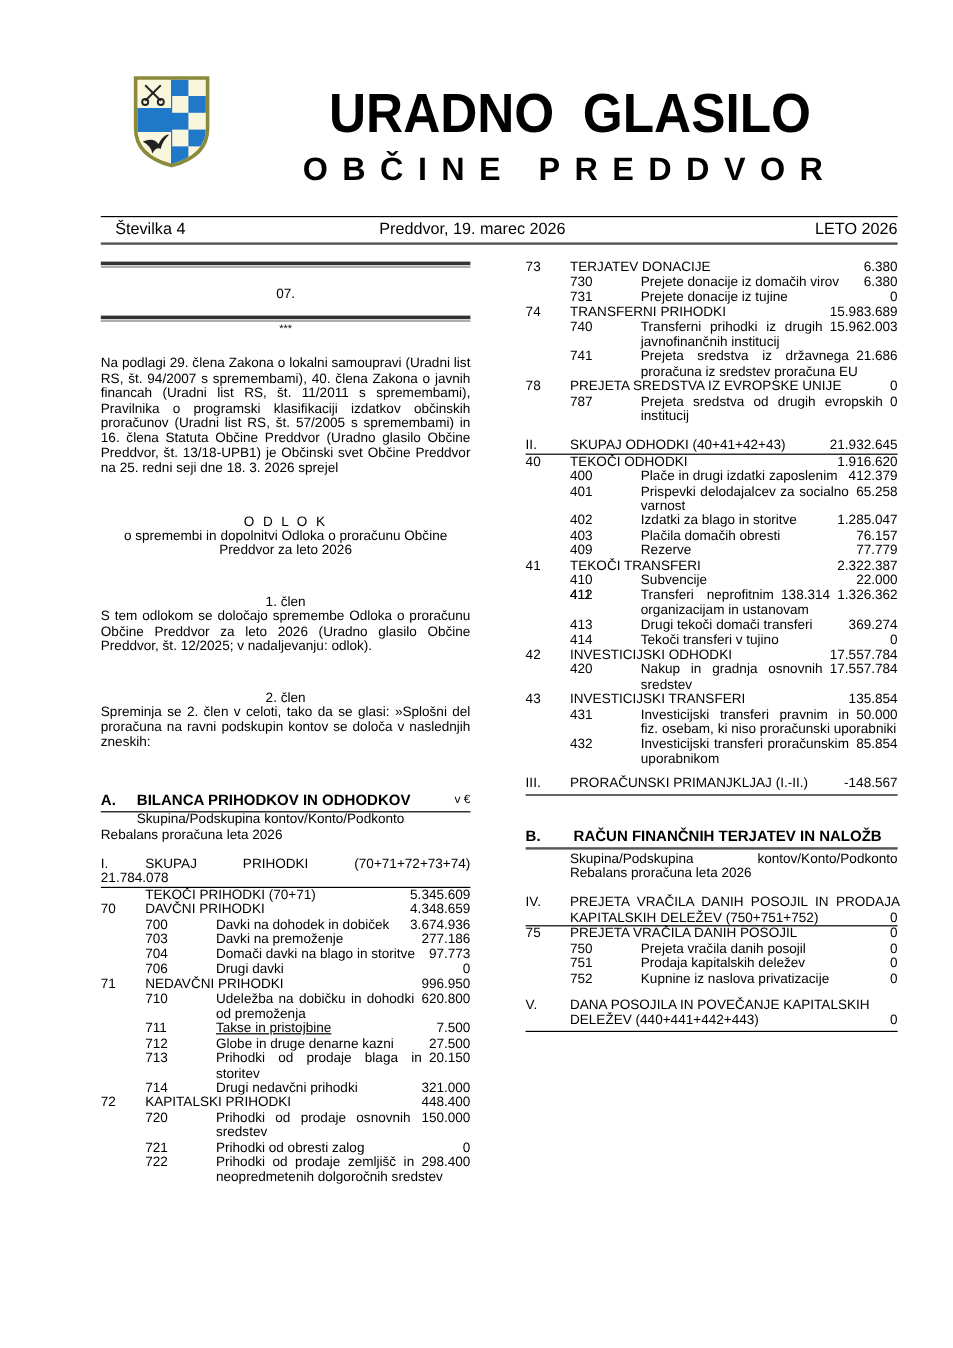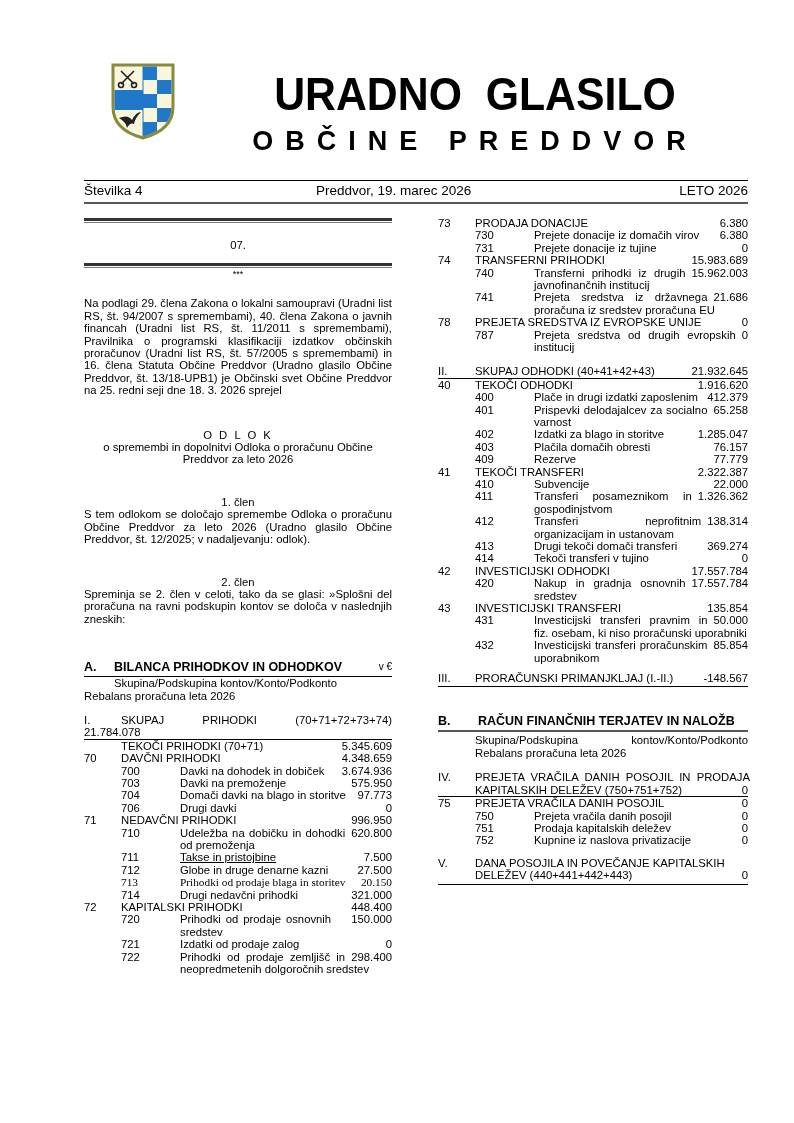"Številka 4" span { left: 0 -> 12px }
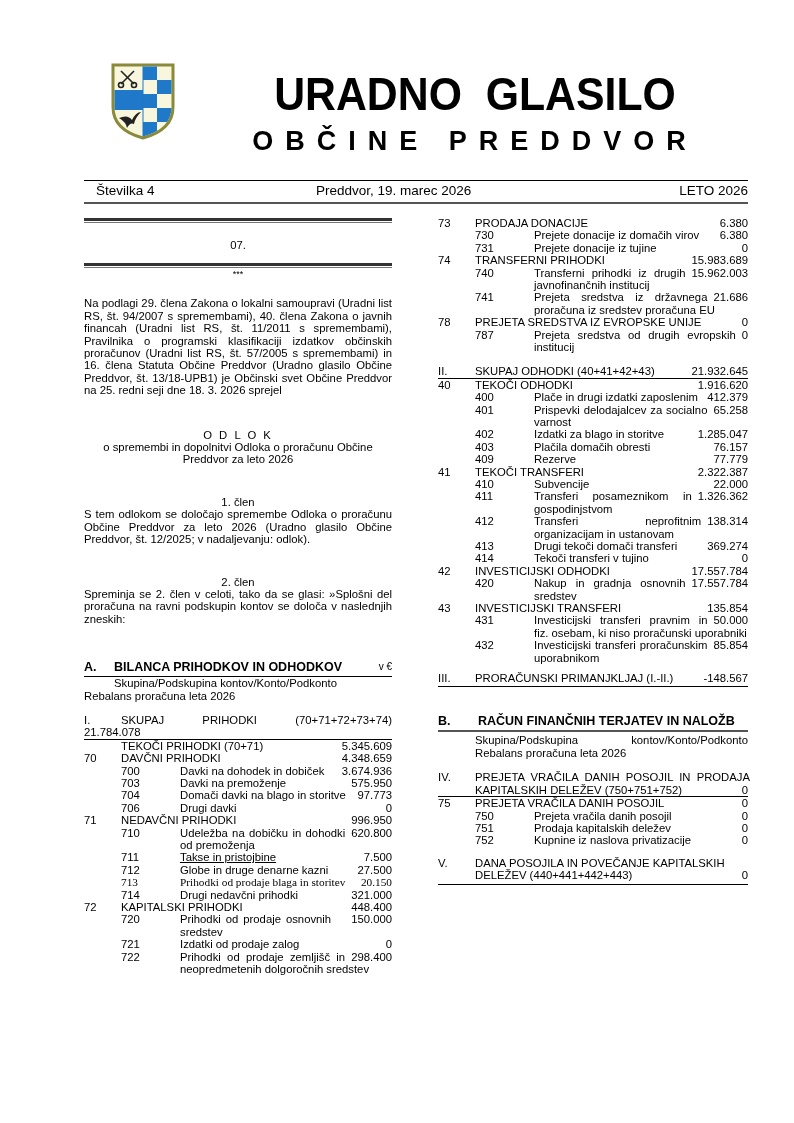"PRODAJA DONACIJE" span { text: PRODAJA -> TERJATEV }
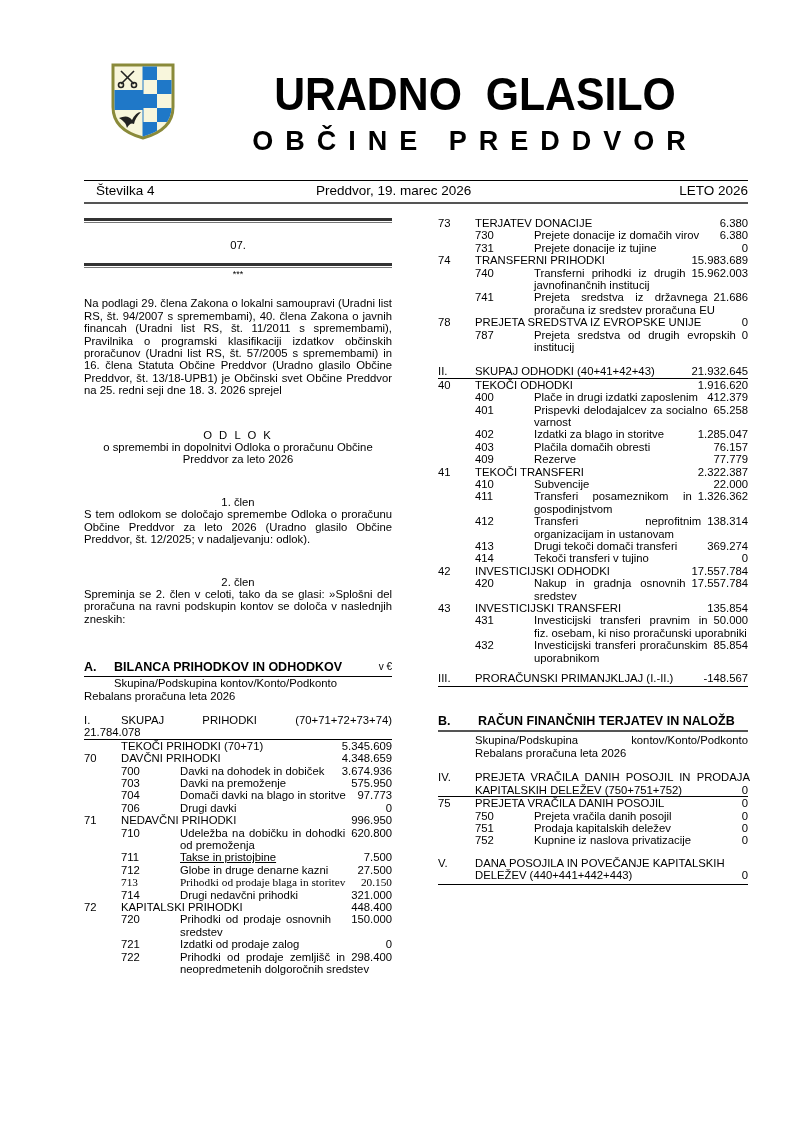"Transferi posameznikom in gospodinjstvom" span { html: <span>Transferi posameznikom in gospodinjstvom</span> -> none }
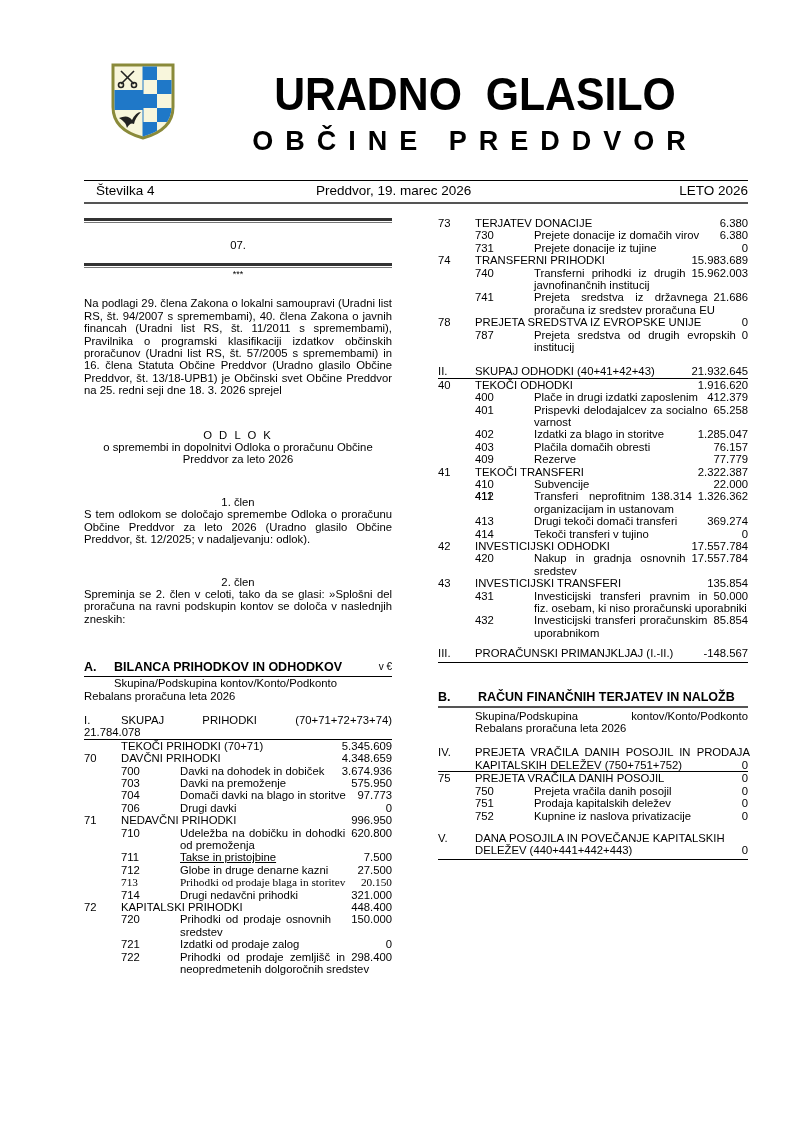"575.950" span { text: 575.950 -> 277.186 }
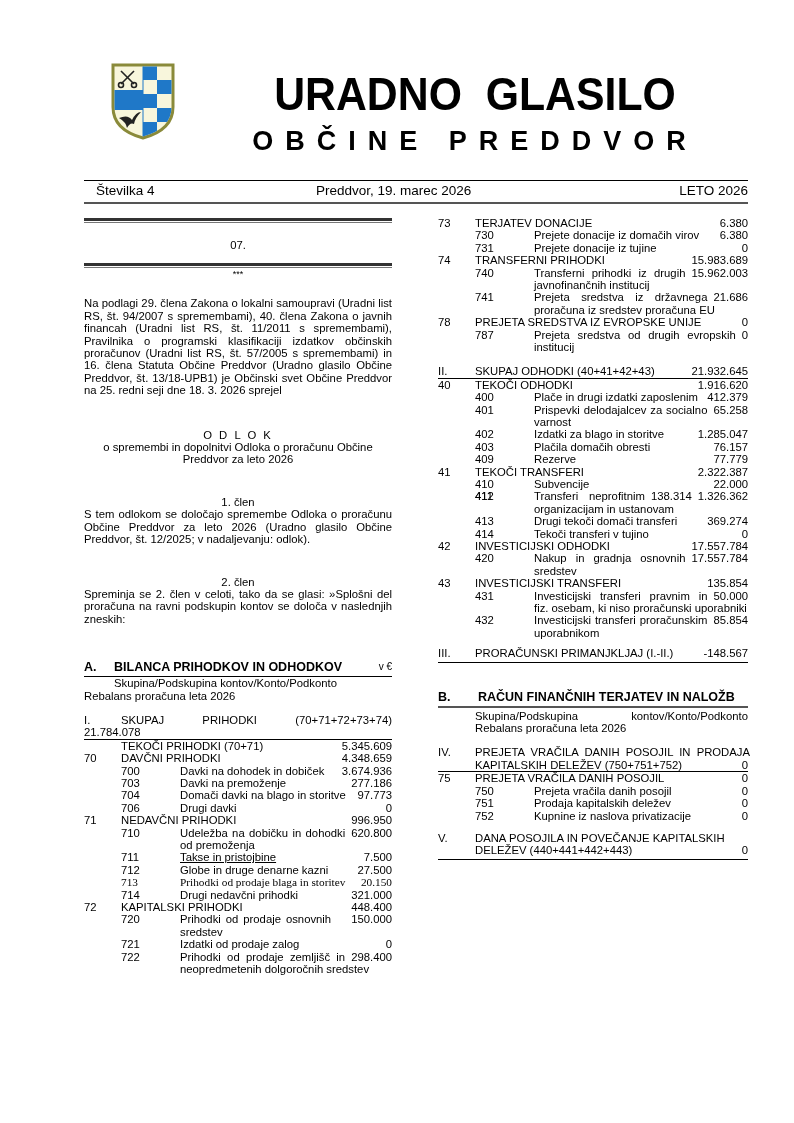"713" div { font-family: Liberation Serif, serif -> none }
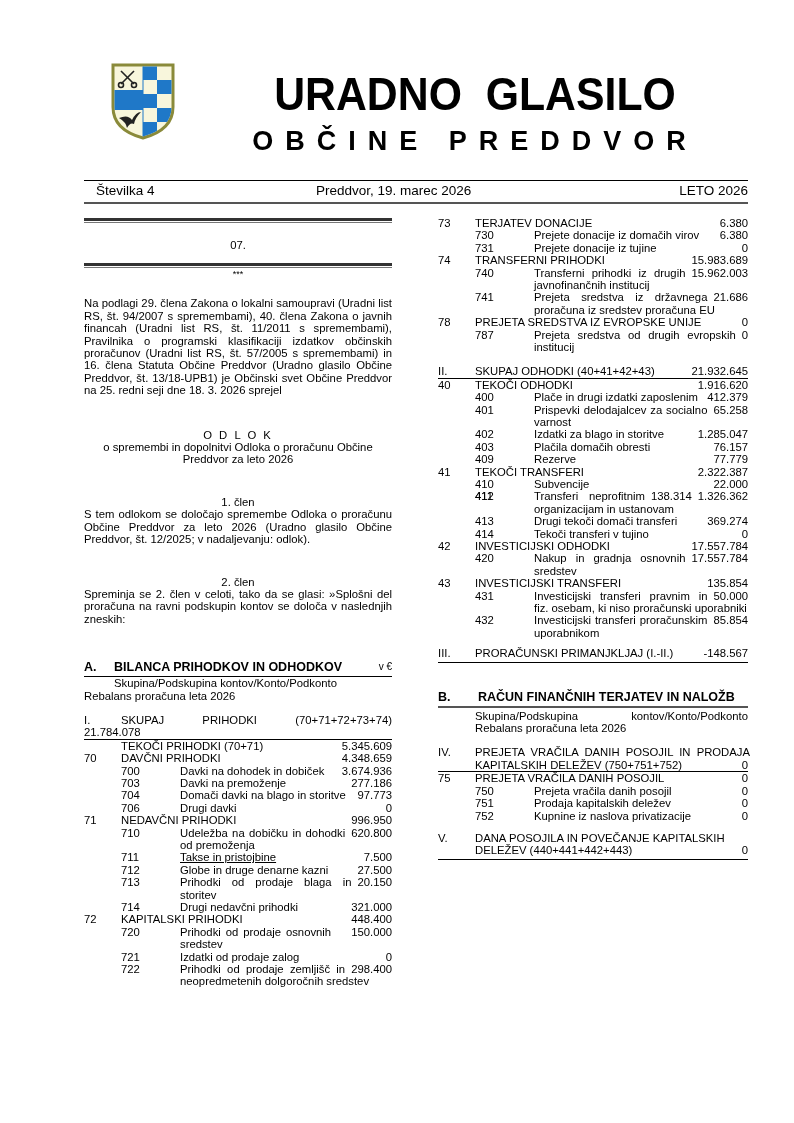"150.000" span { padding-left: 20px -> 9px }
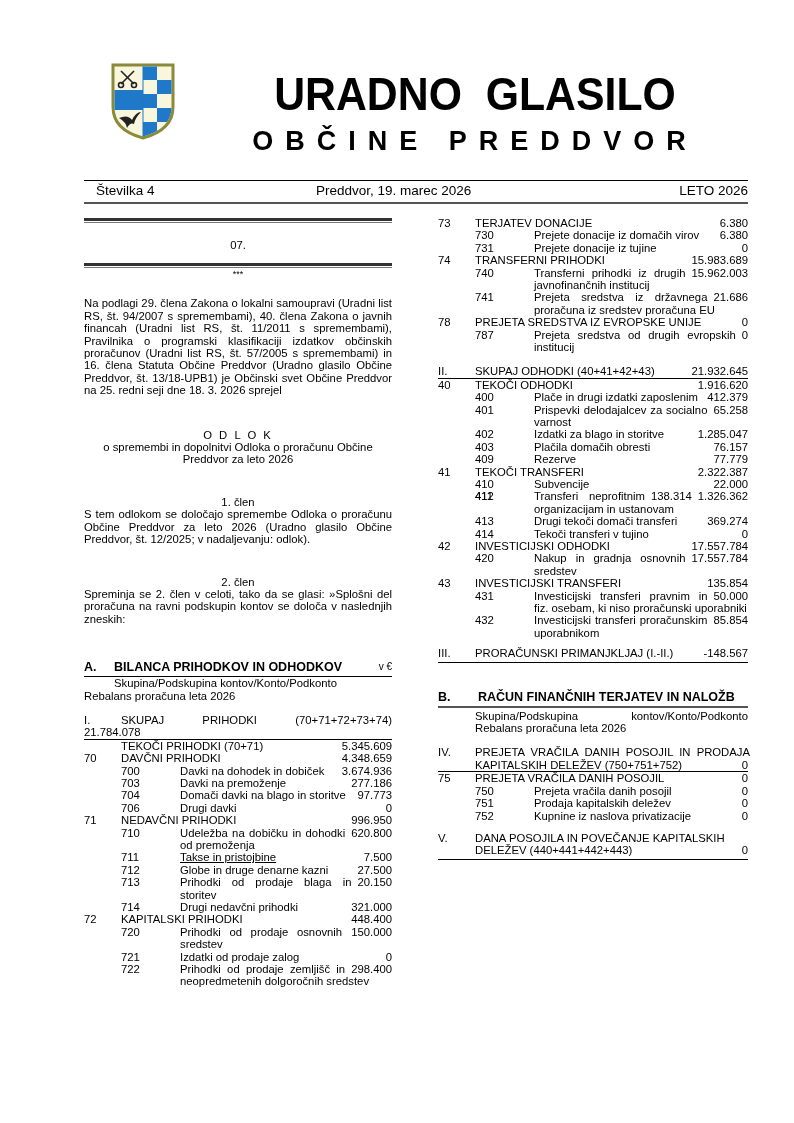"Izdatki od prodaje zalog" span { text: Izdatki od prodaje -> Prihodki od obresti }
